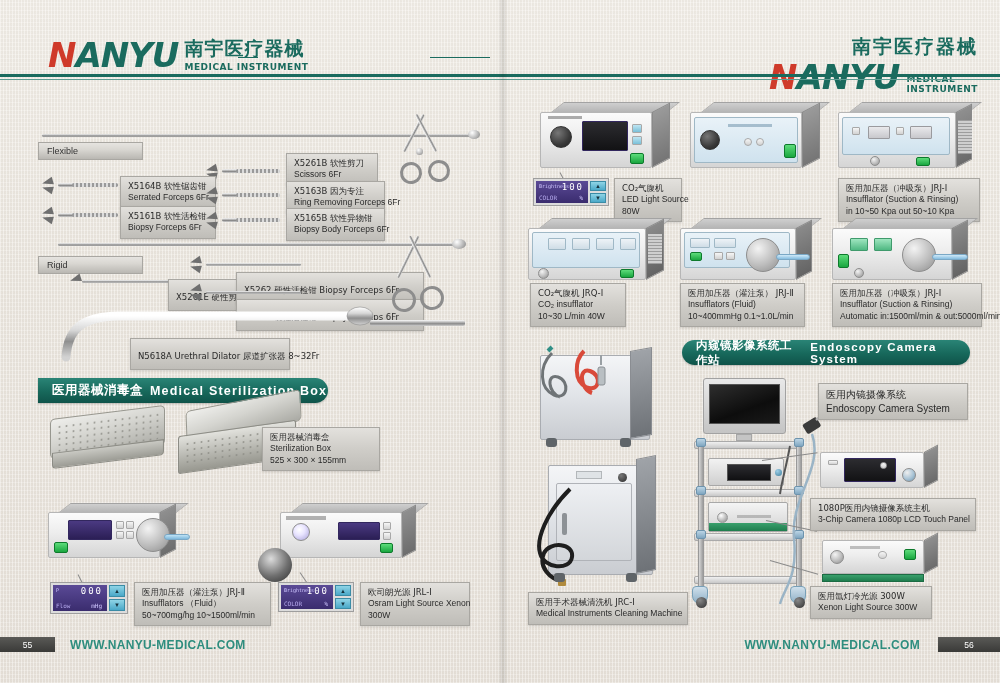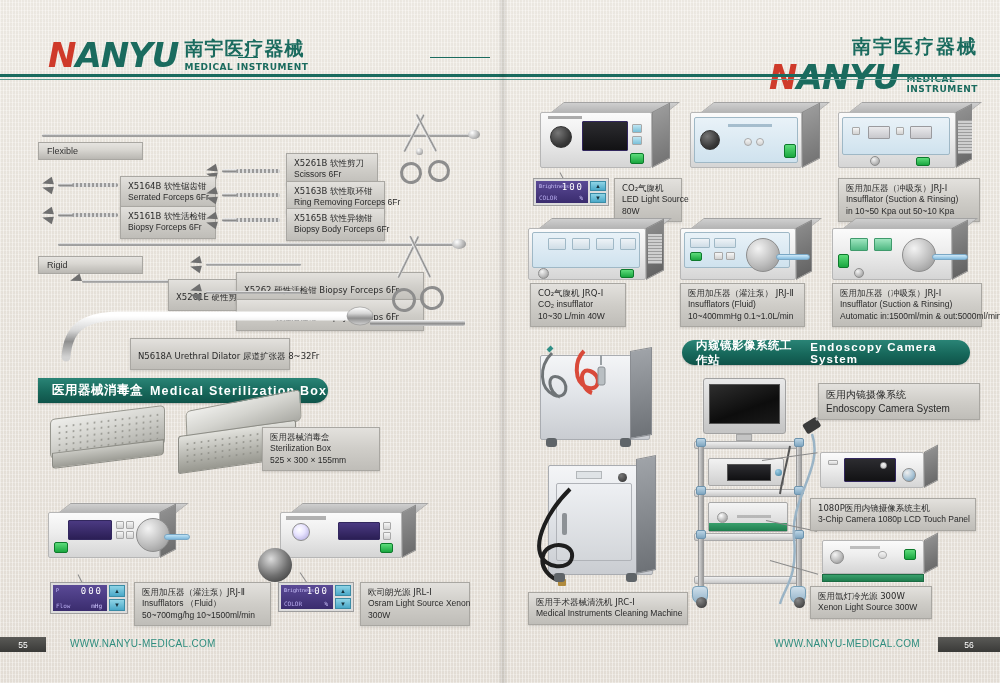"X5163B 软性取环钳" span.cn { text: 软性取环钳 -> 因为专注 }
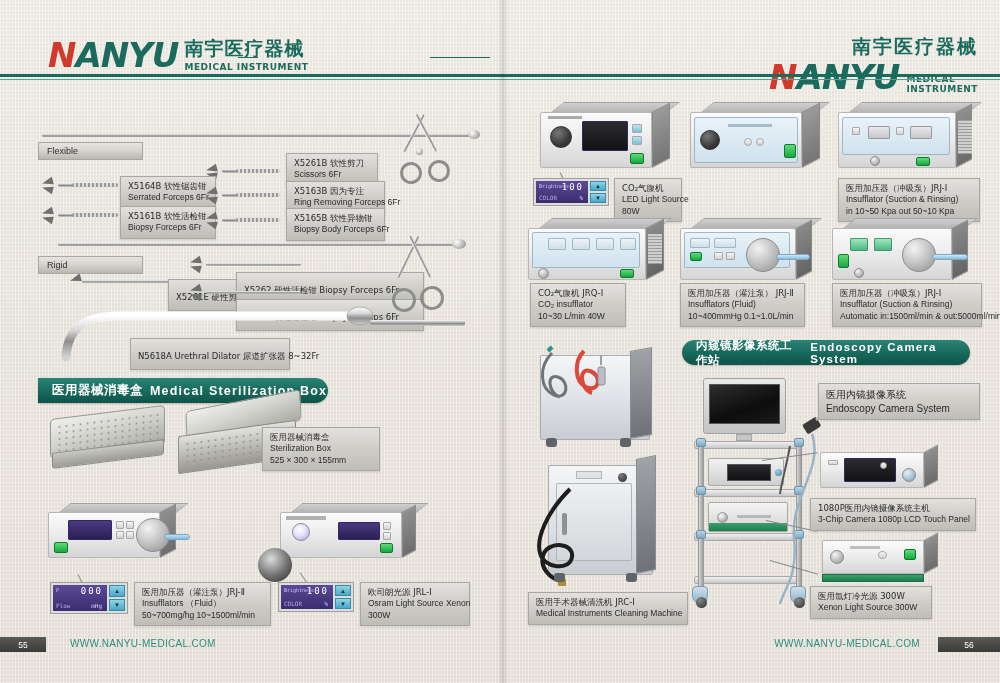"医用内镜摄像系统" div.cap { width: 162px -> 150px }
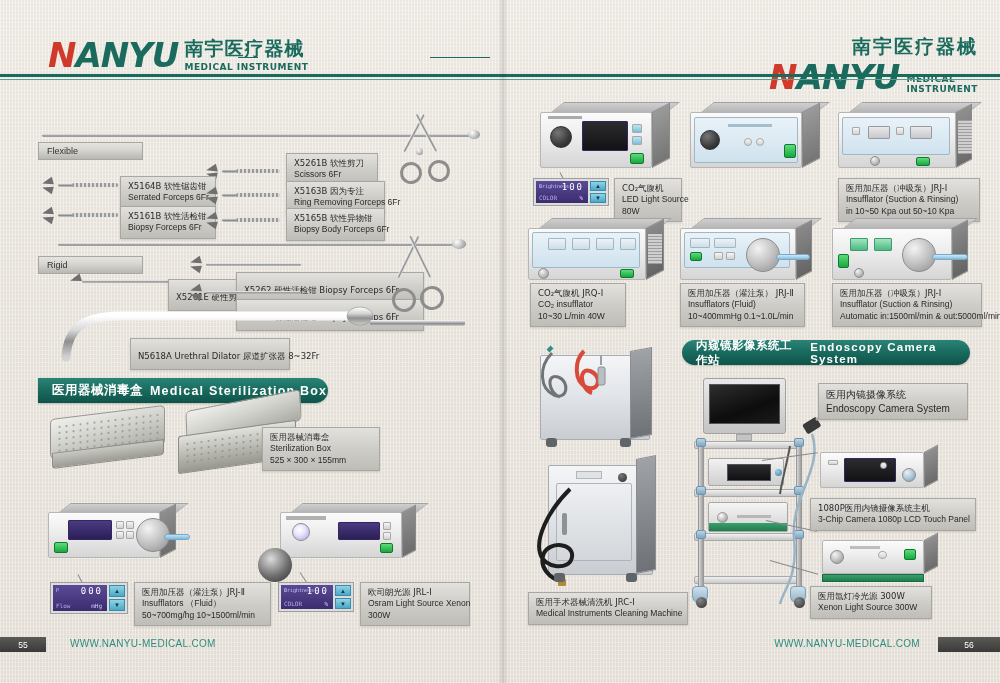"55" div.foot-bar { width: 46px -> 55px }
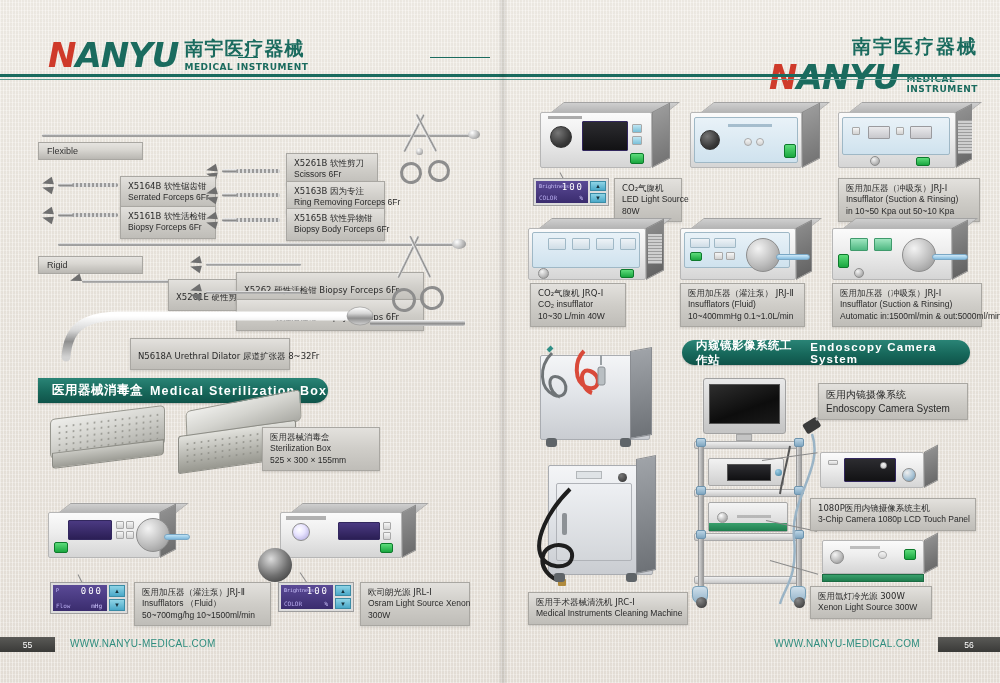"WWW.NANYU-MEDICAL.COM" .foot-url { font-size: 10px -> 12px; font-weight: normal -> bold }
